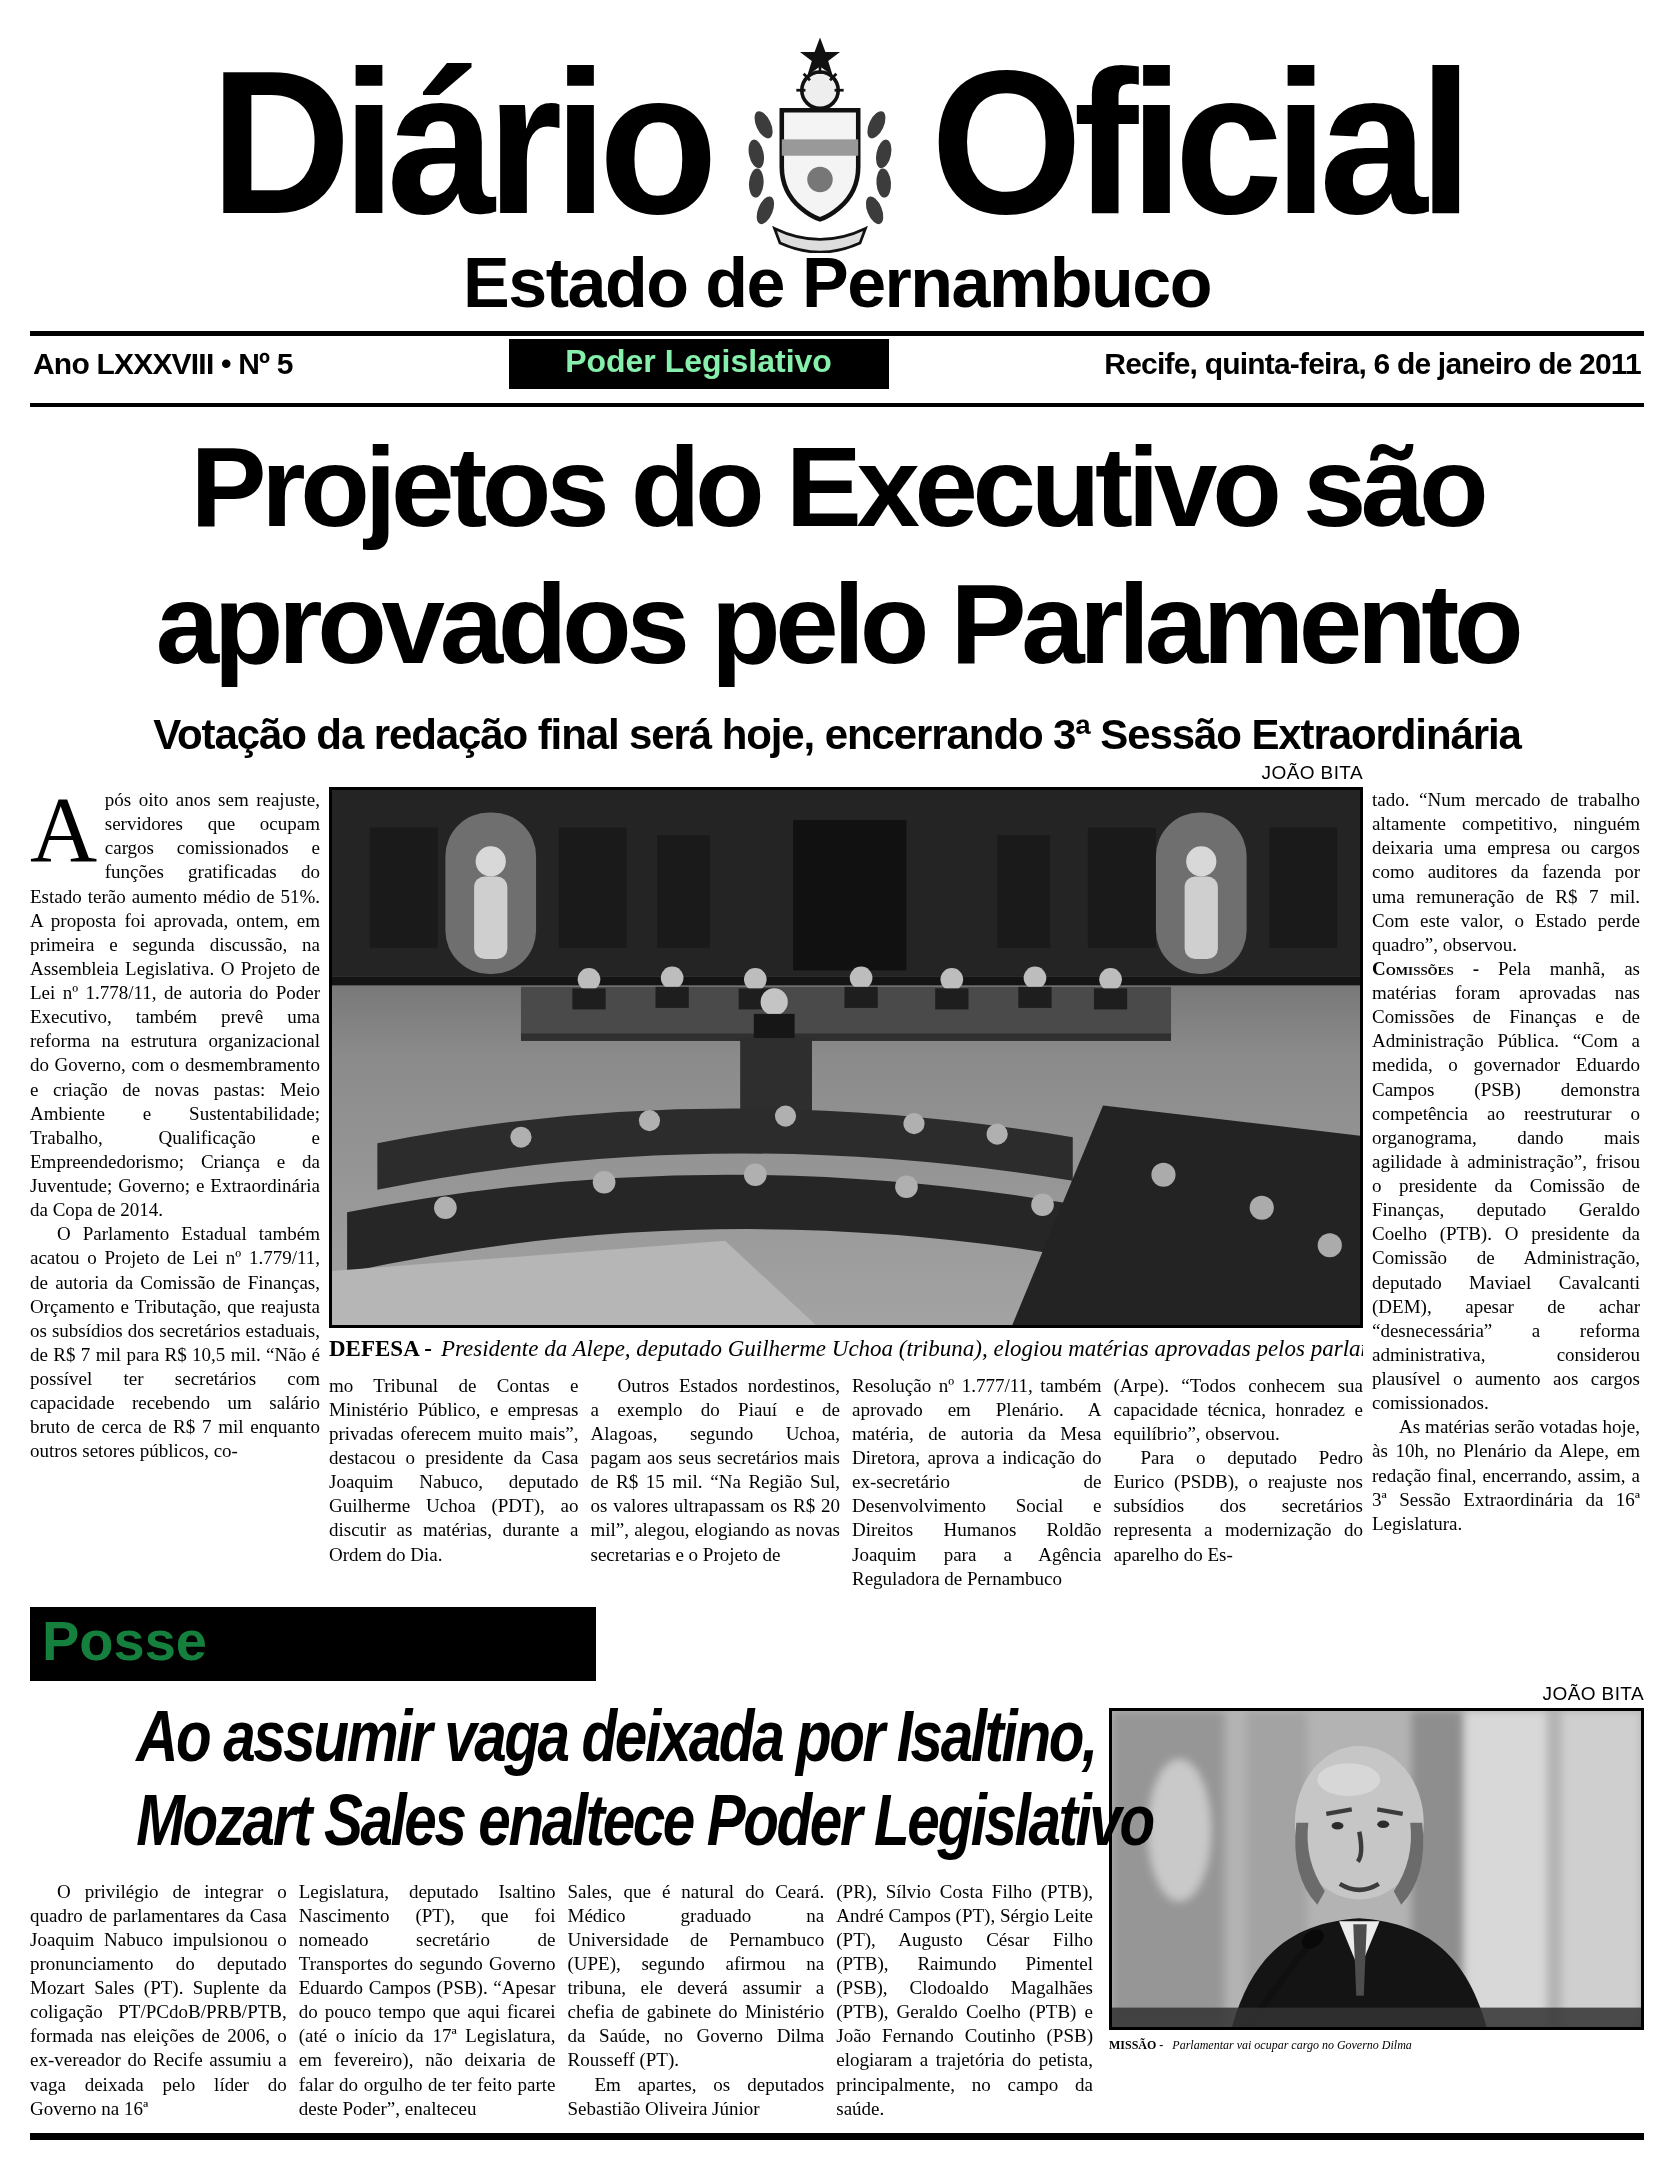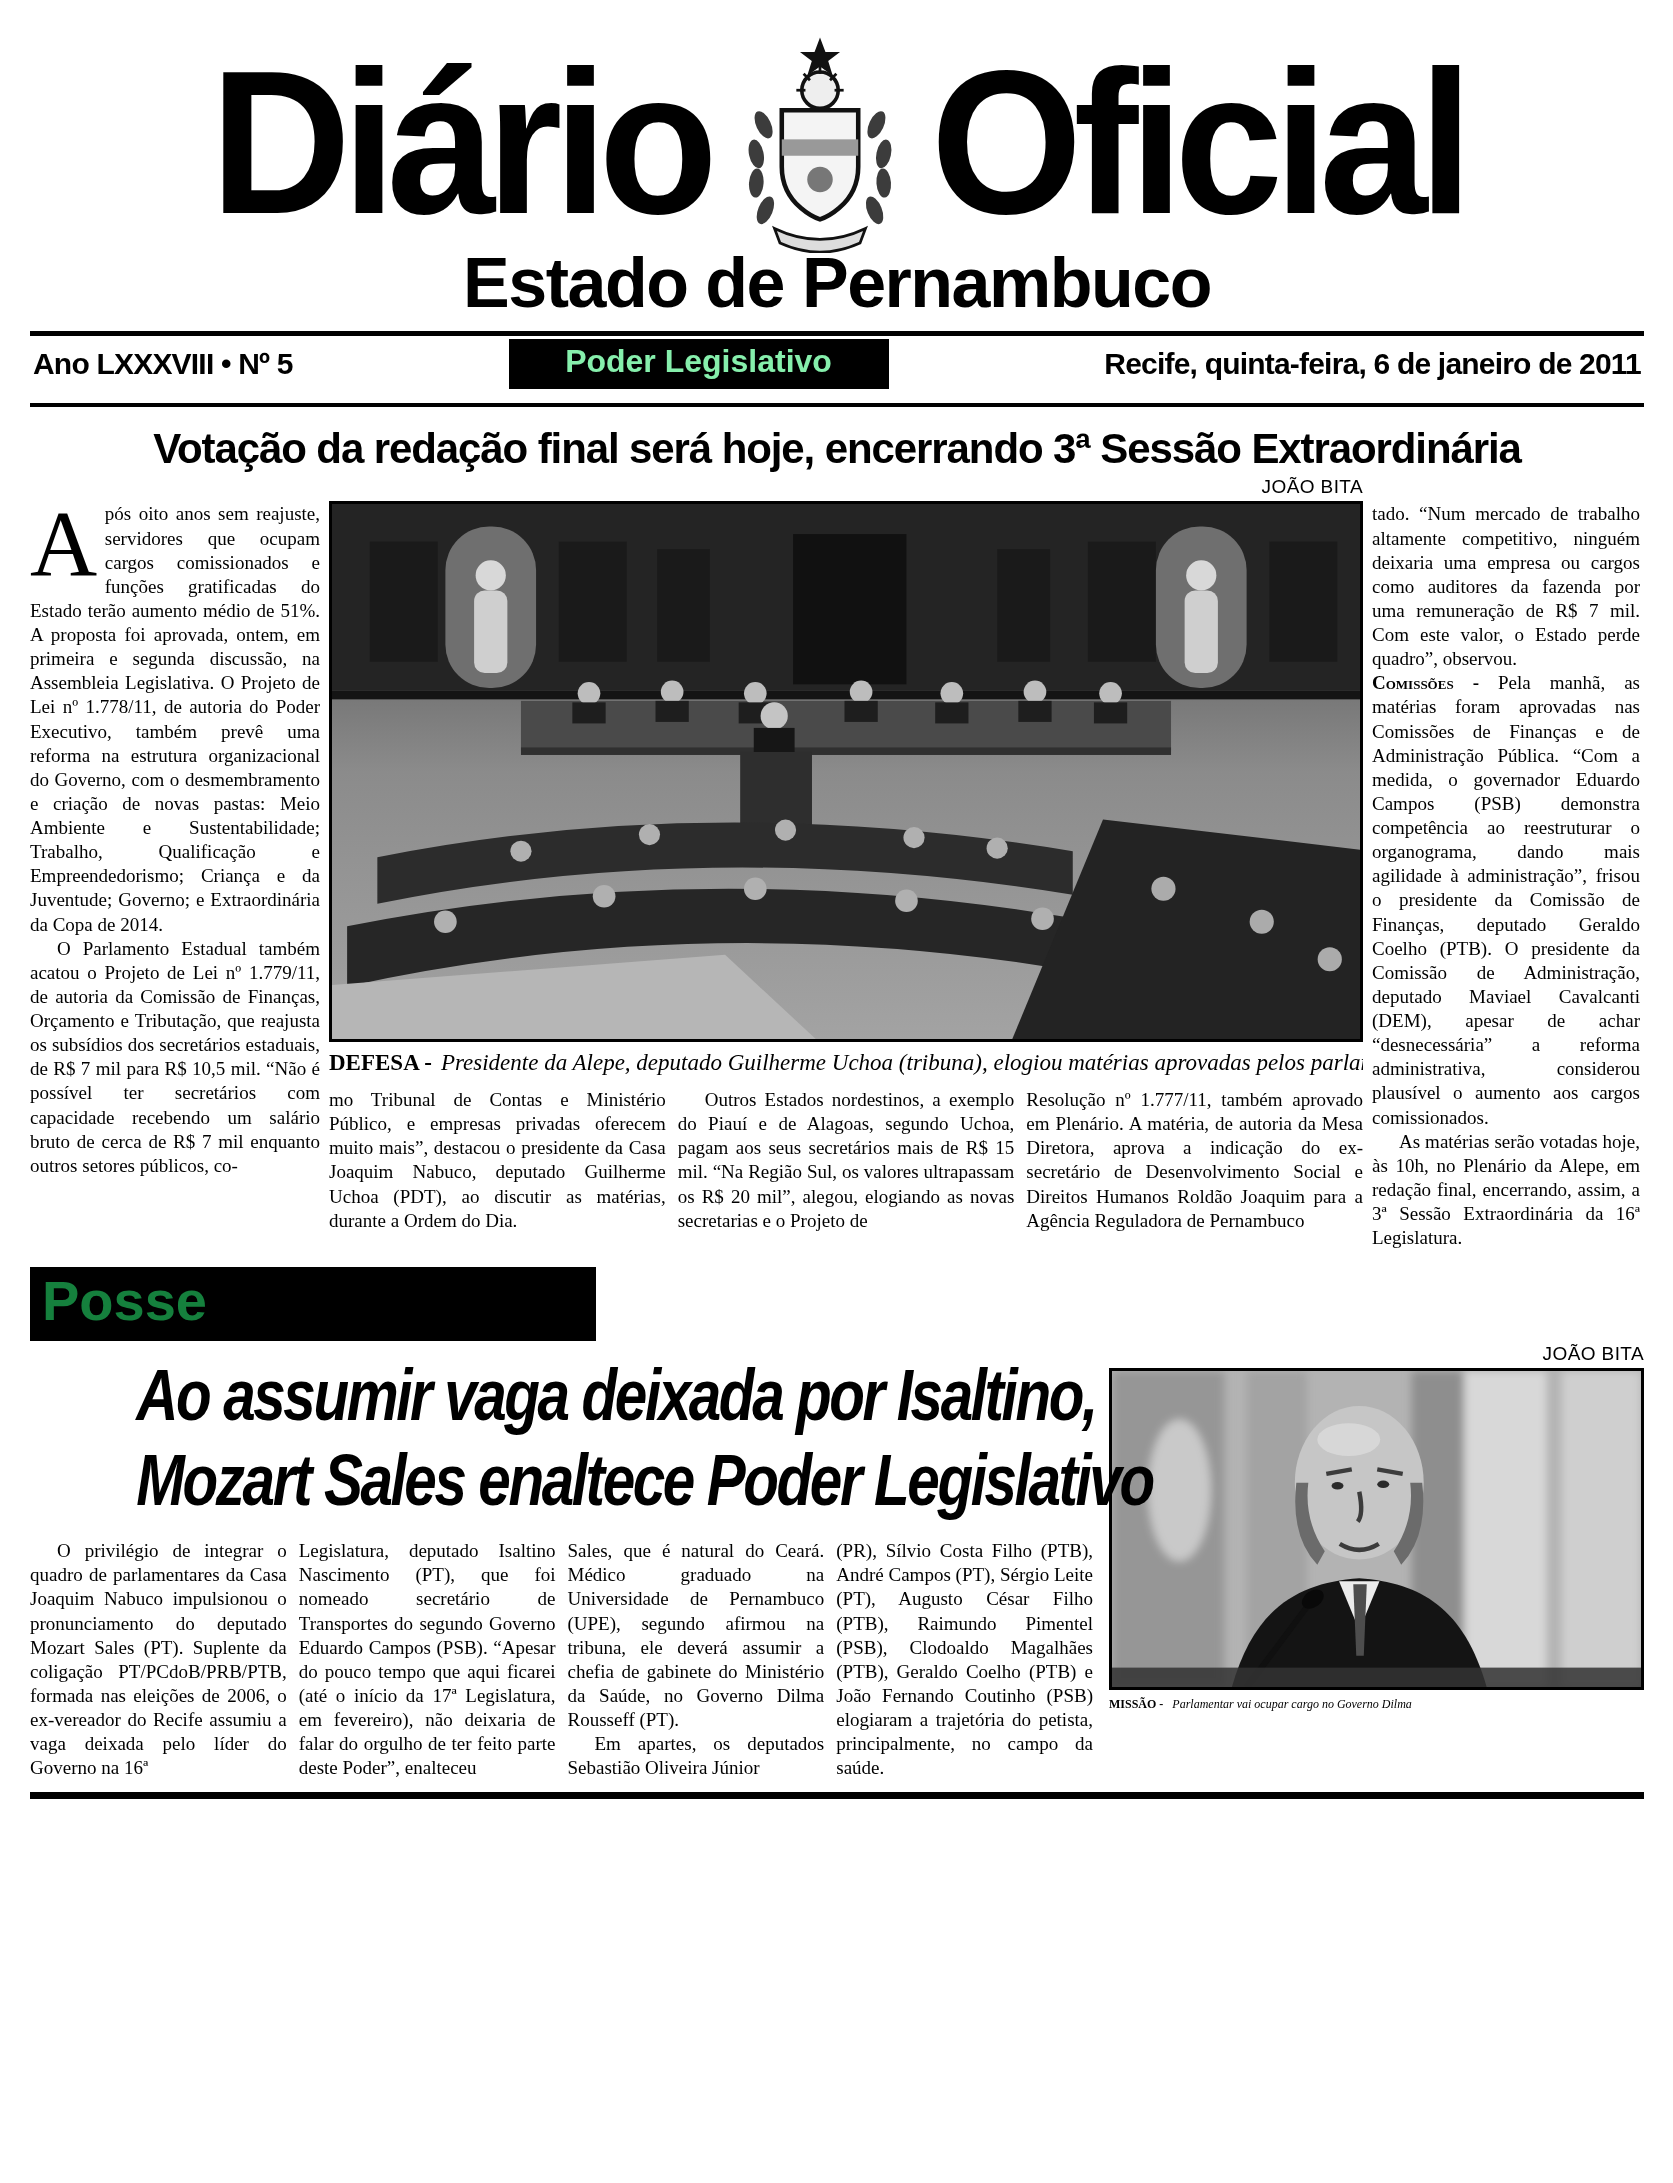"Projetos do Executivo são" h1.headline { html: none -> <h1> <span>Projetos do Executivo são</span> <span>aprovados pelo Parlamento</span> </h1> }
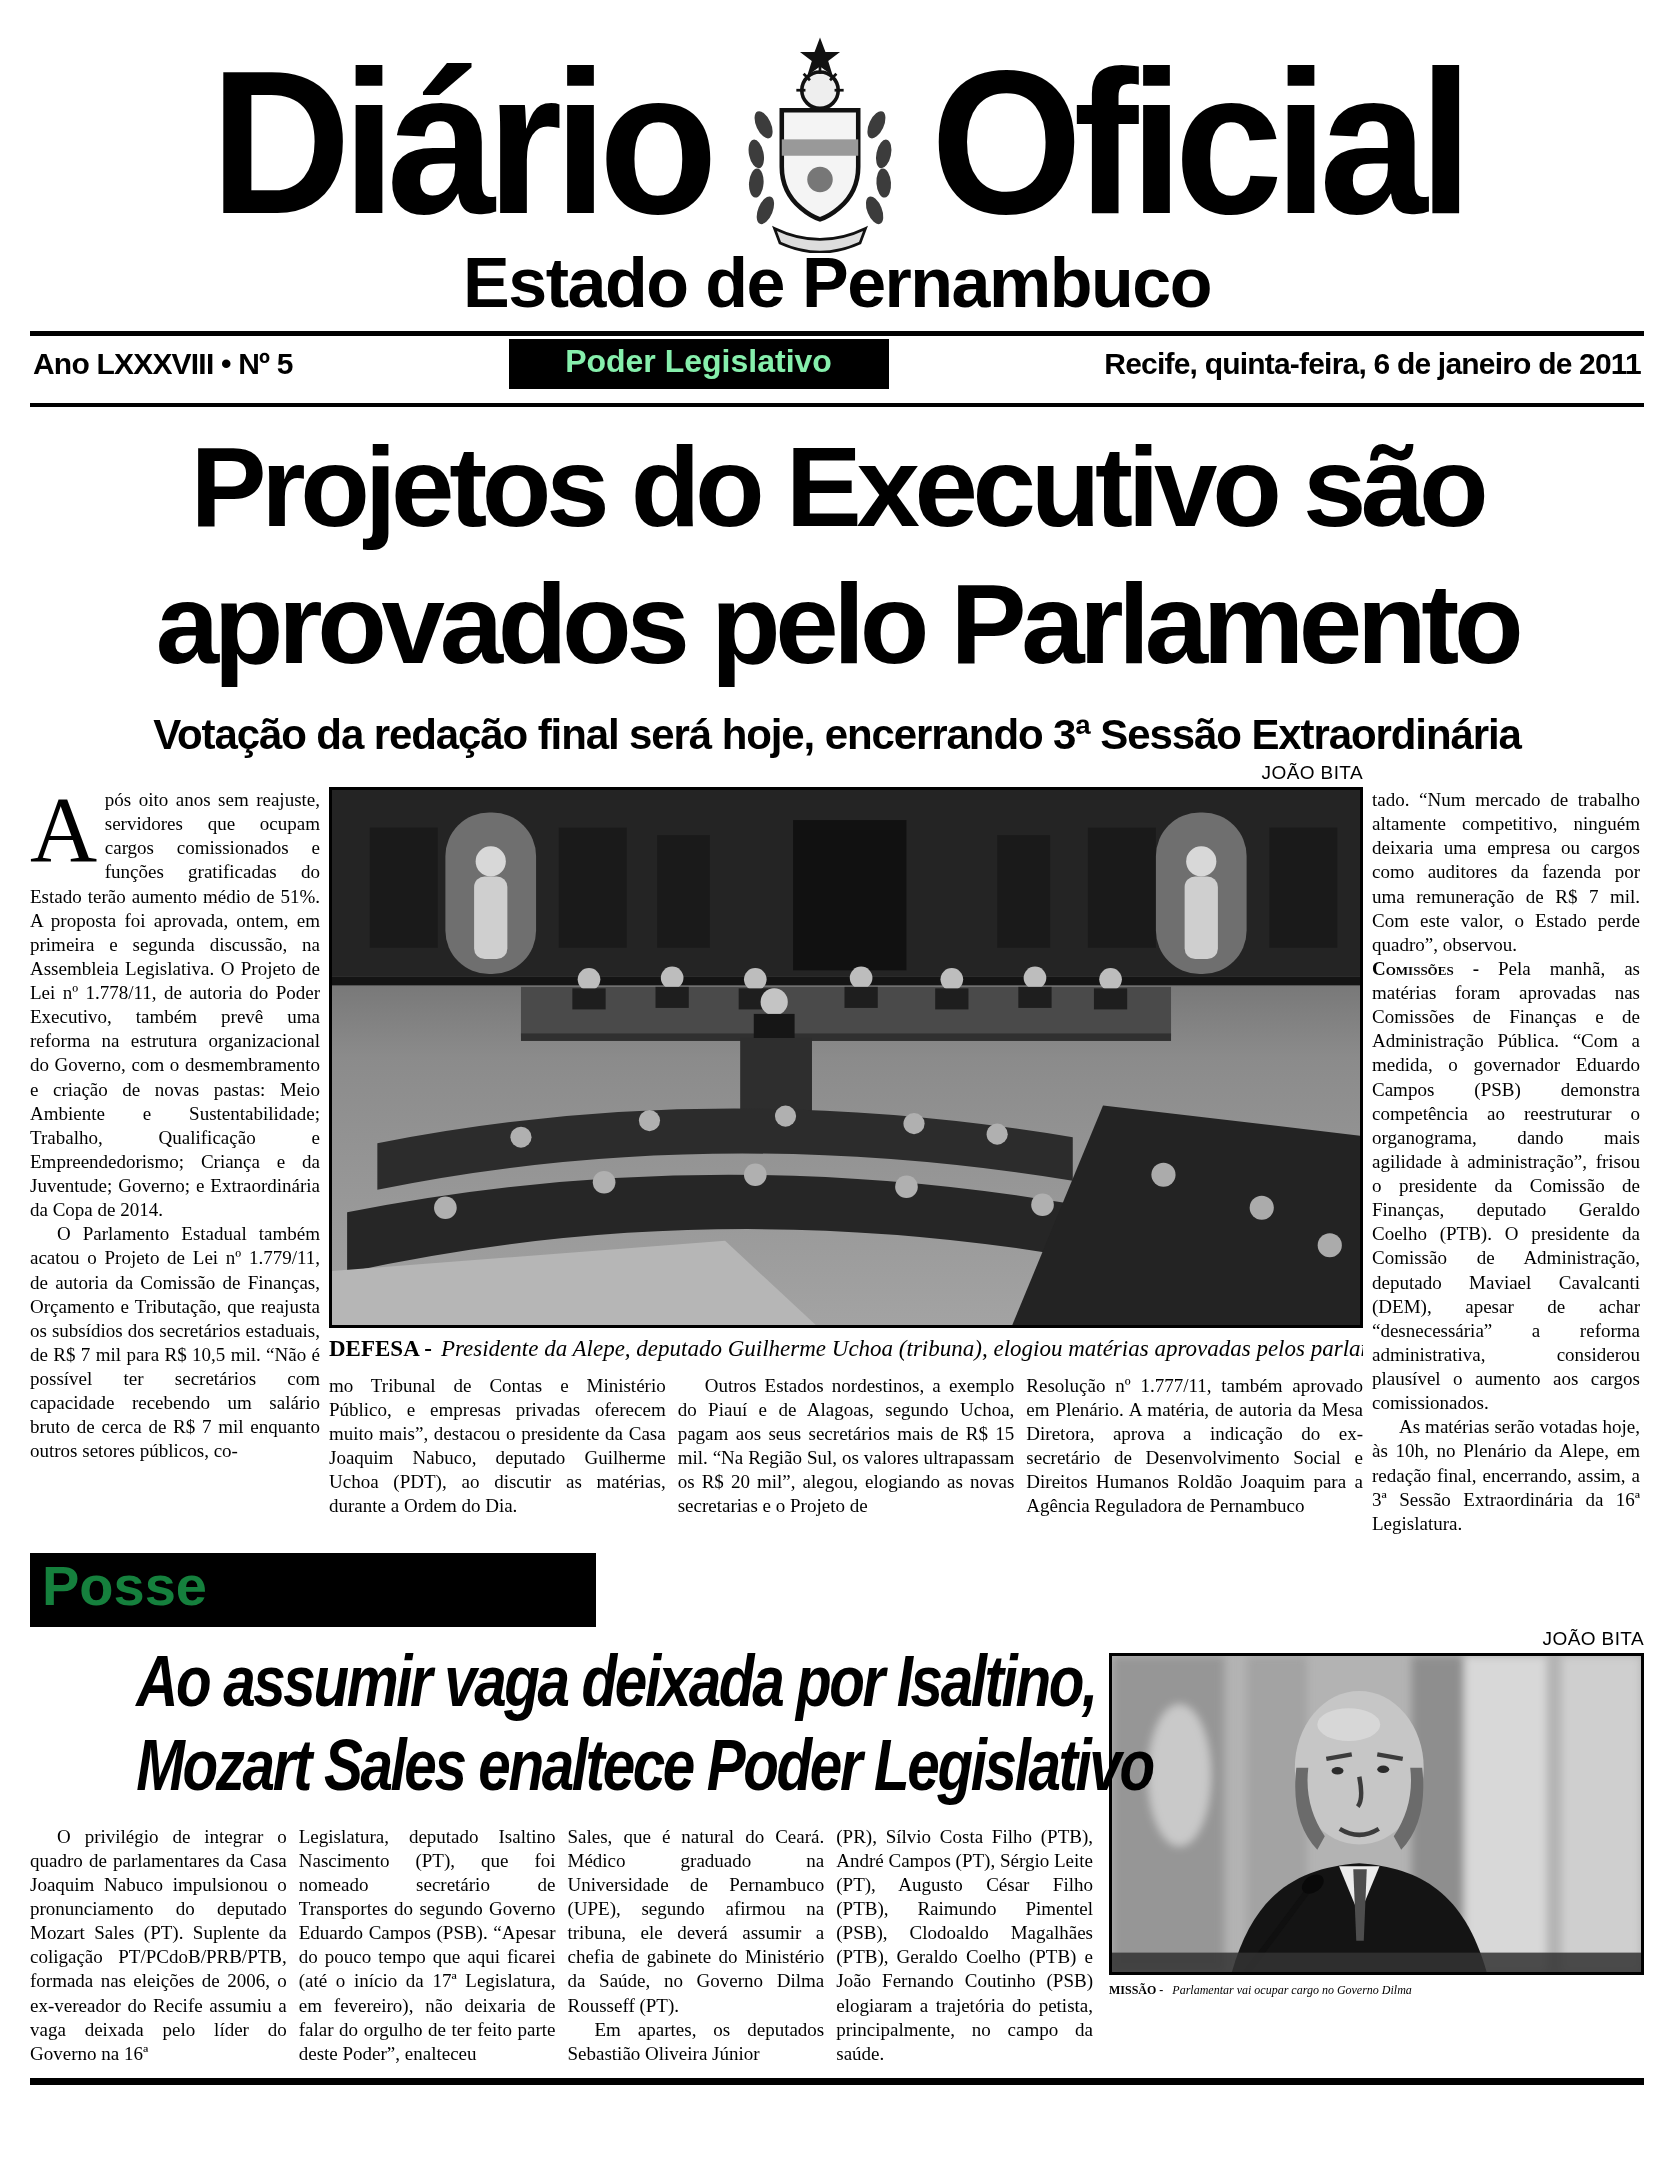"(Arpe). “Todos conhecem sua capacidade" div.ncol { html: none -> <div> <p>(Arpe). “Todos conhecem sua capacidade técnica, honradez e equilíbrio”, observou.</p> <p>Para o deputado Pedro Eurico (PSDB), o reajuste nos subsídios dos secretários representa a modernização do aparelho do Es-</p> </div> }
